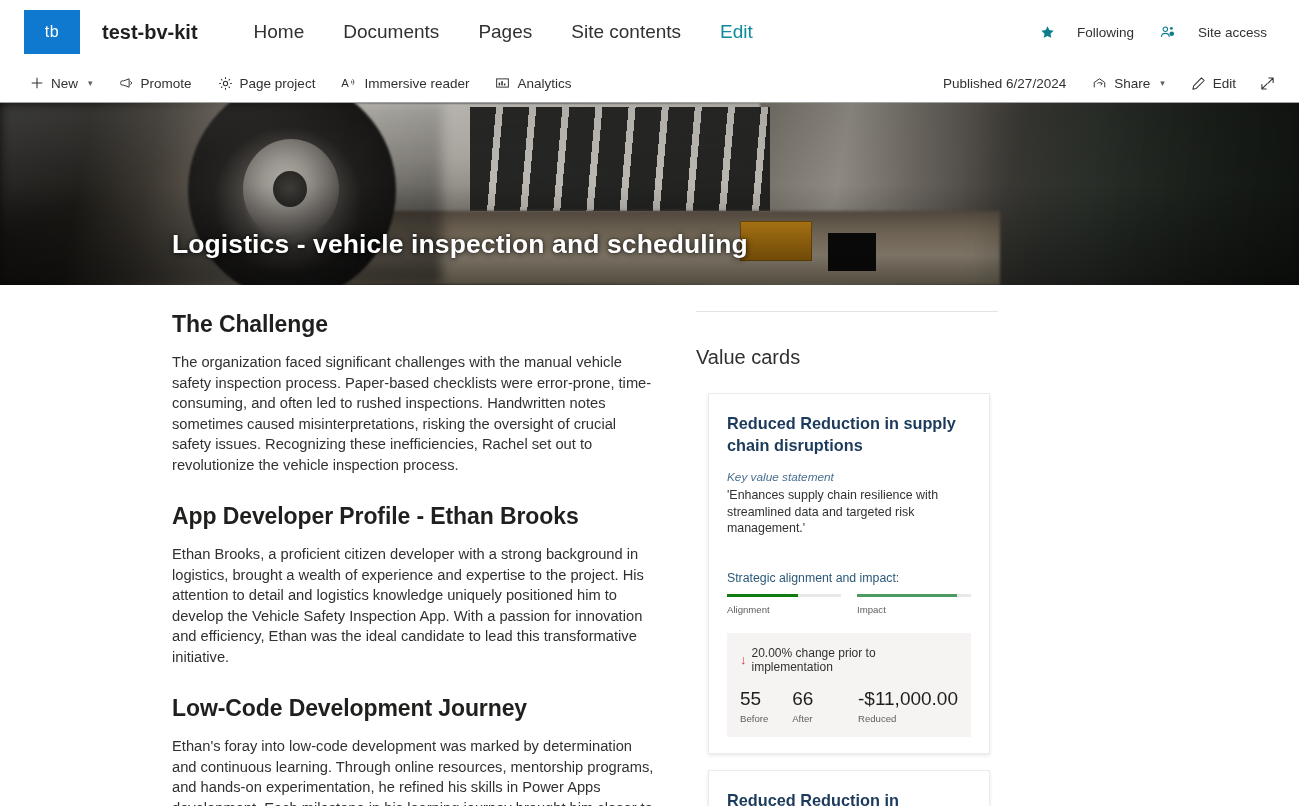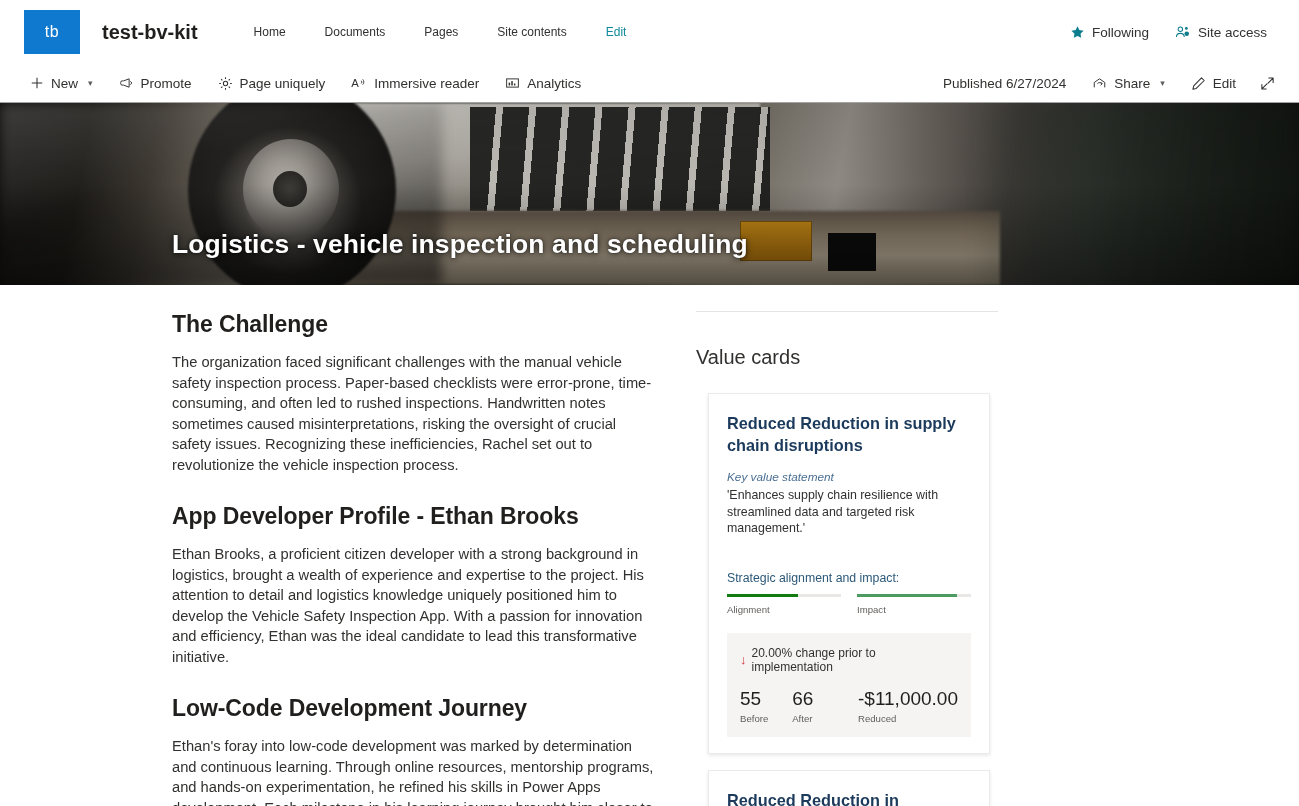"Home" .site-nav a { font-size: 12px -> 19px }
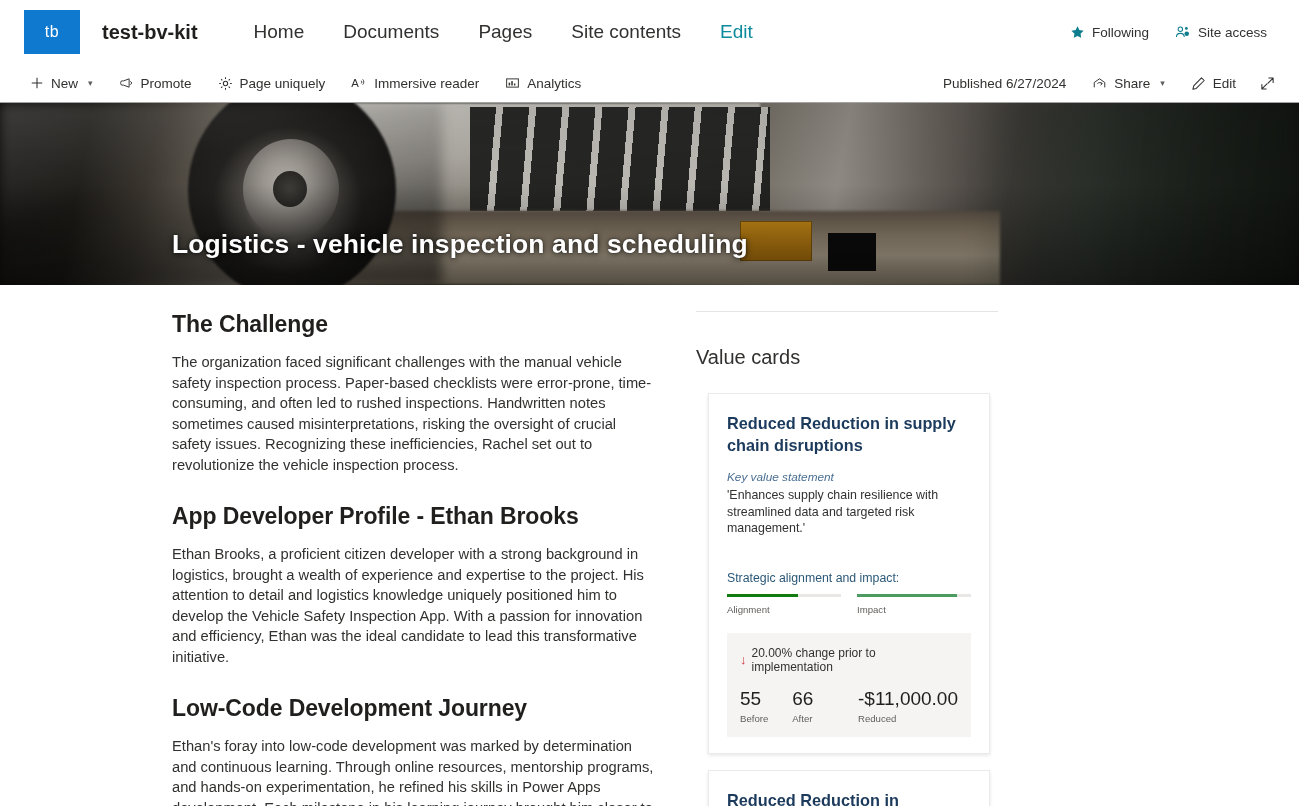"Following" .hr-item { gap: 7px -> 22px }
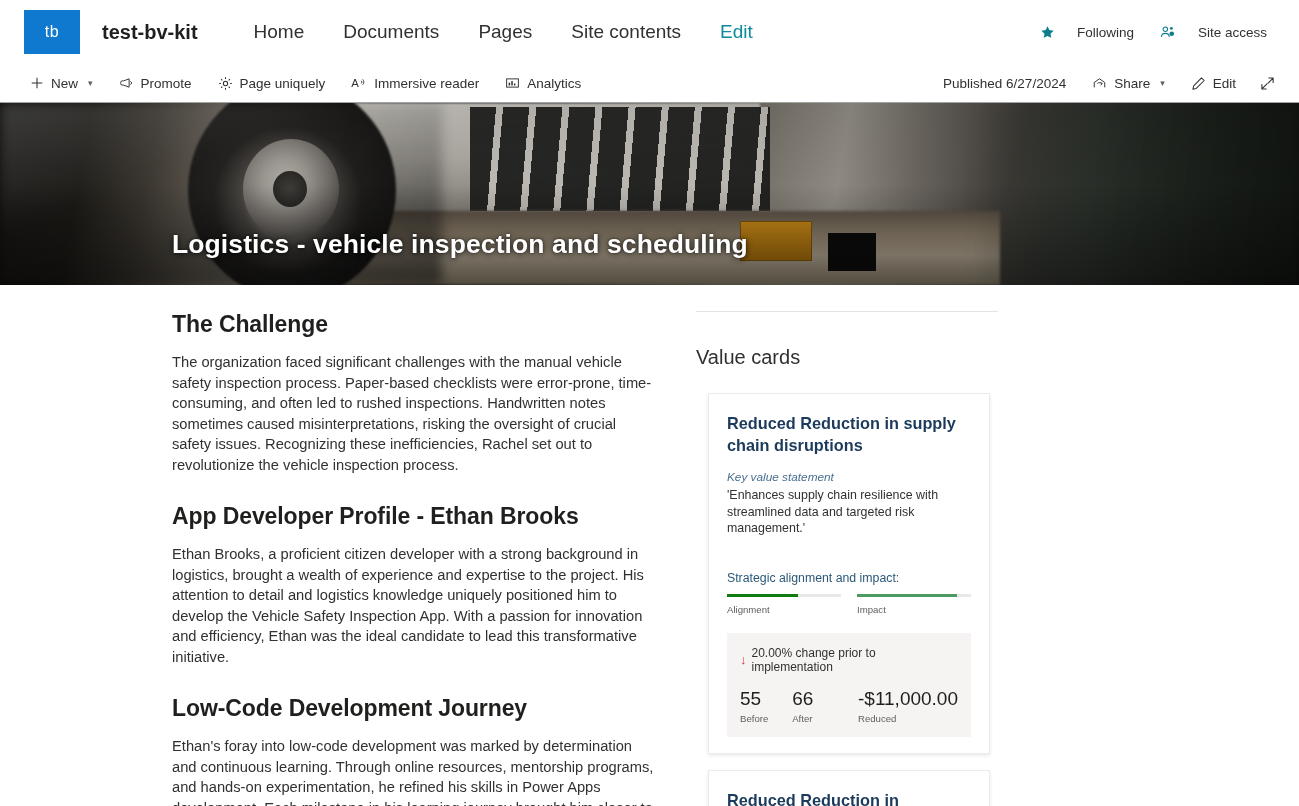"Page uniquely" span { text: uniquely -> project }
